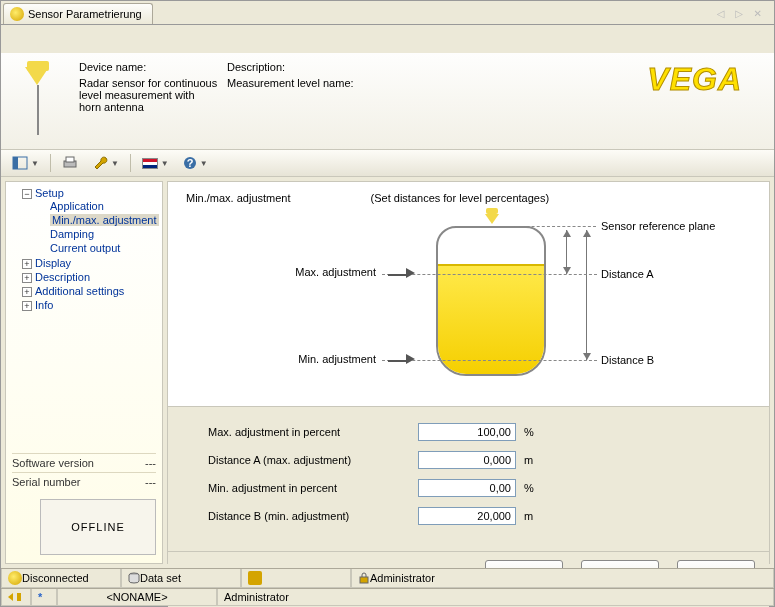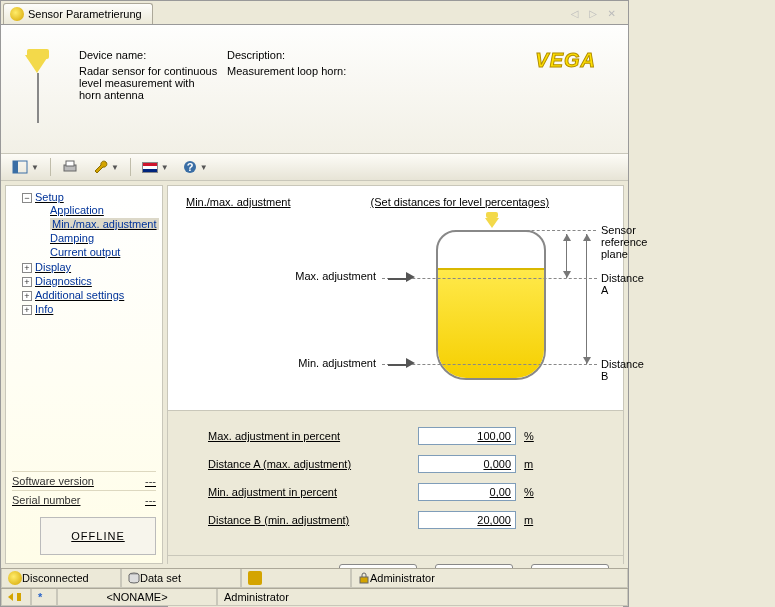"Sensor Parametrierung" .window { width: 629px -> 775px }
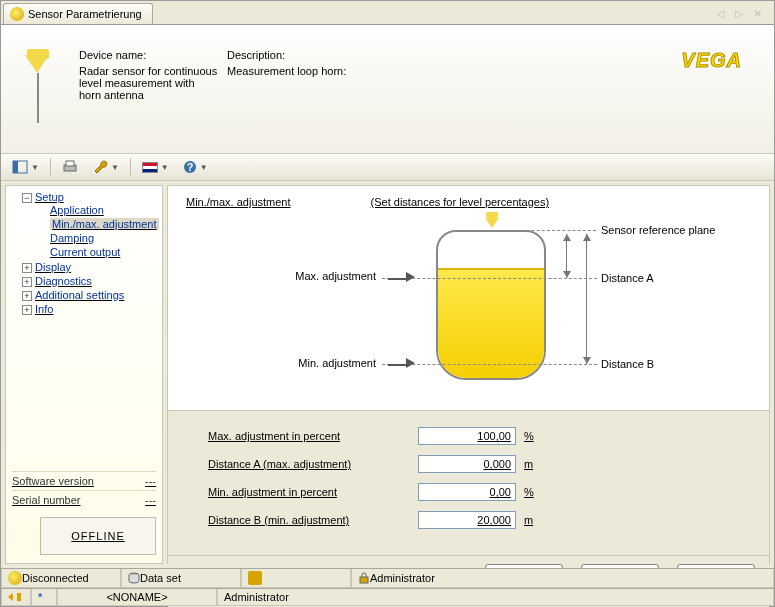"Device name:" .header { margin-top: none -> 28px; padding: 24px 12px -> 8px 12px }
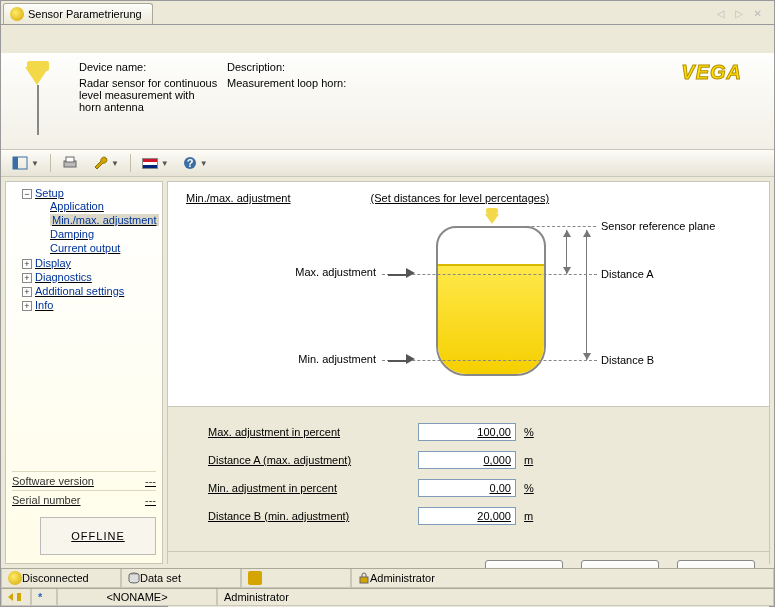"Measurement loop horn:" span { text: loop horn -> level name }
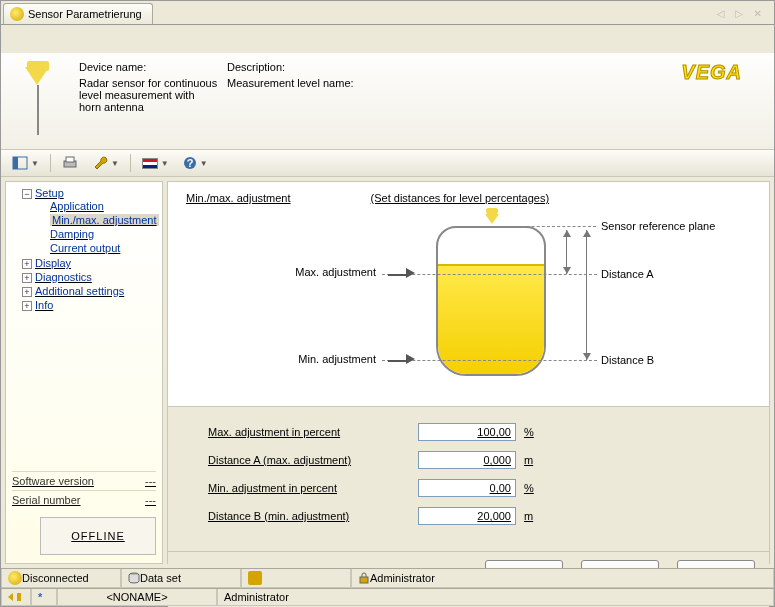"VEGA" .logo { font-size: 20px -> 32px }
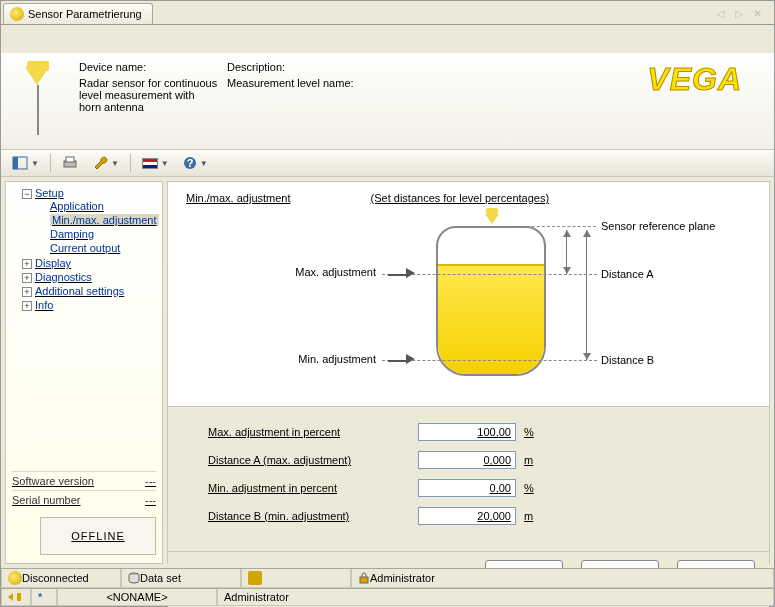"− Setup" .main { text-decoration: underline -> none }
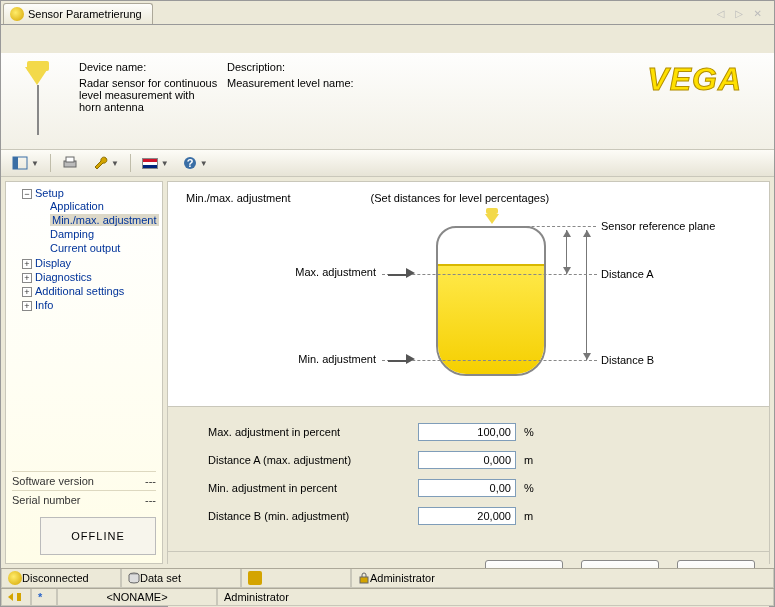"Diagnostics" span.lbl { text: Diagnostics -> Description }
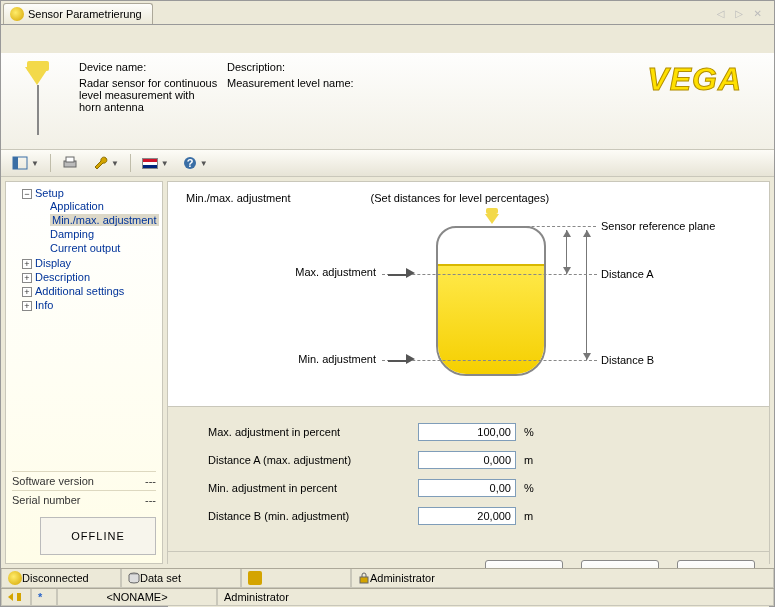"OFFLINE" .offline { padding: 12px 0 -> 21px 0 }
